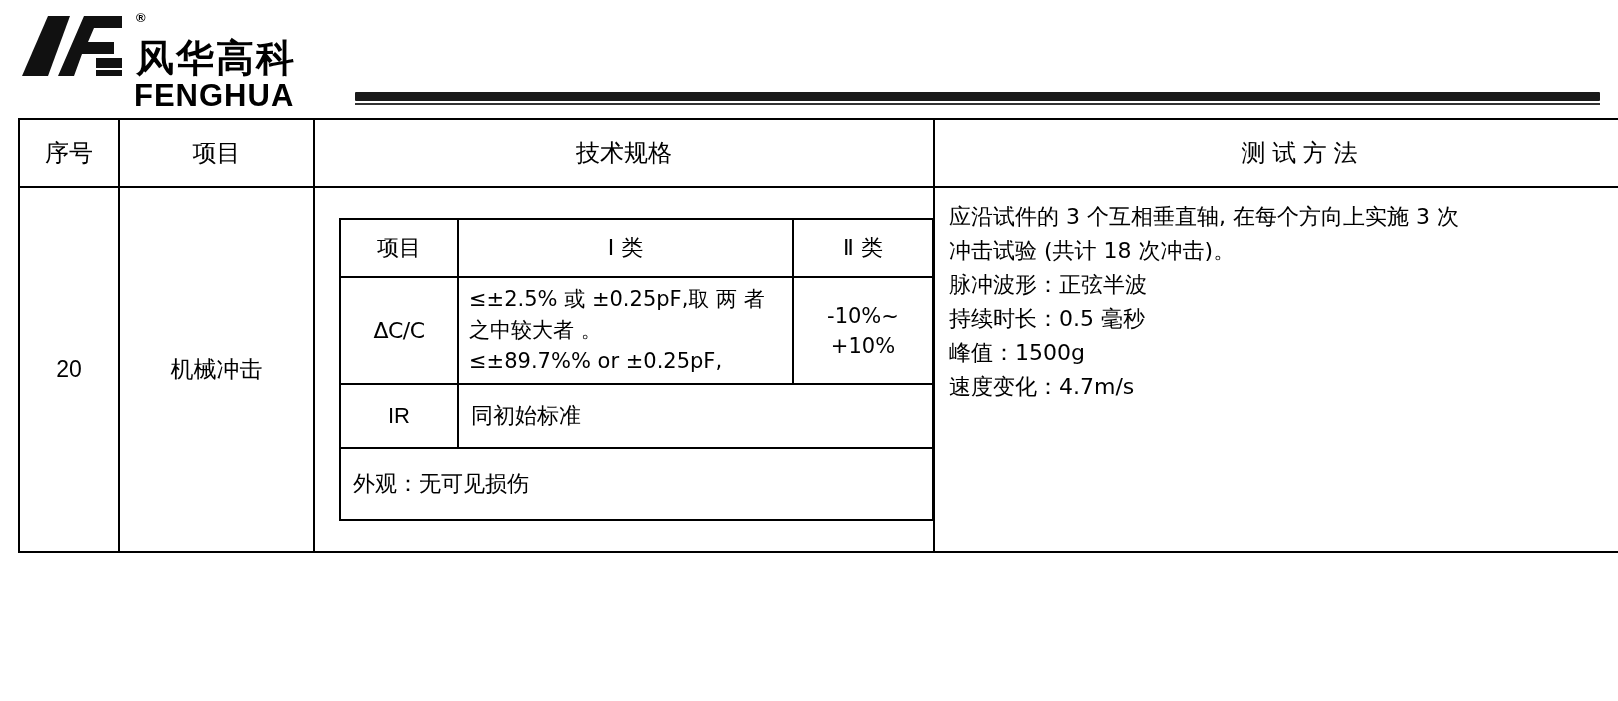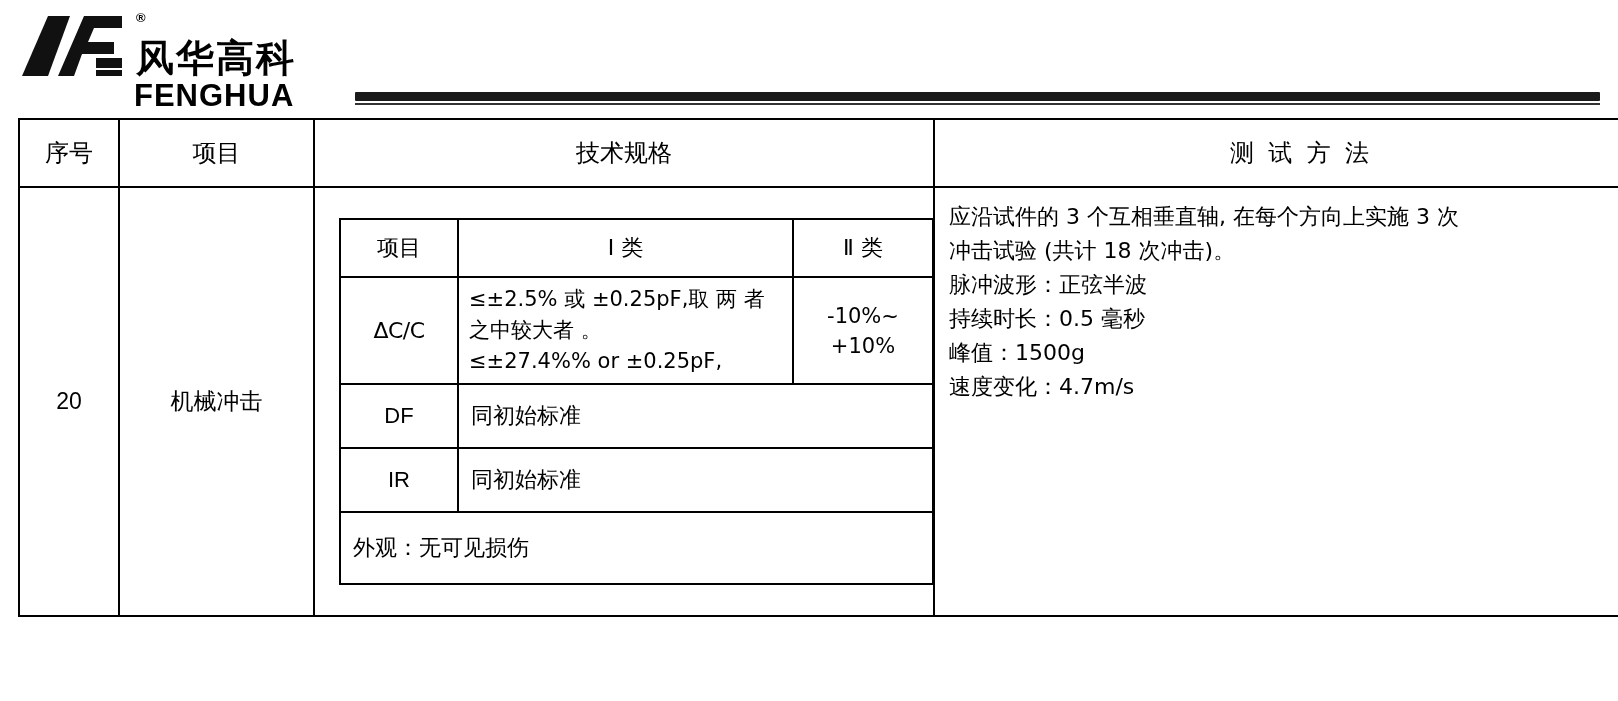"序号" table.main th { font-family: Liberation Mono, monospace -> Liberation Sans, sans-serif }
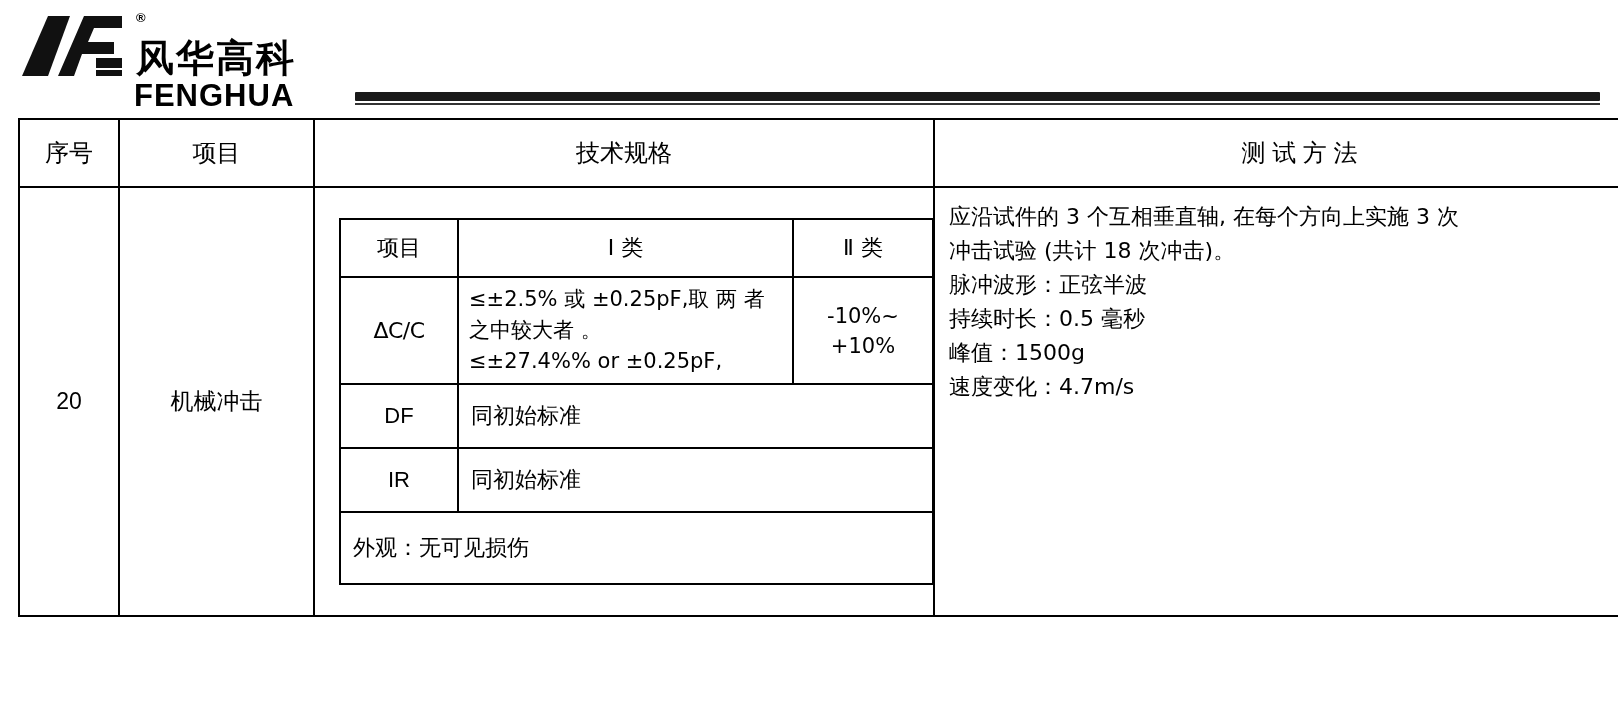"≤±27.4%% or ±0.25pF," div.ln { text: 27.4%% -> 89.7%% }
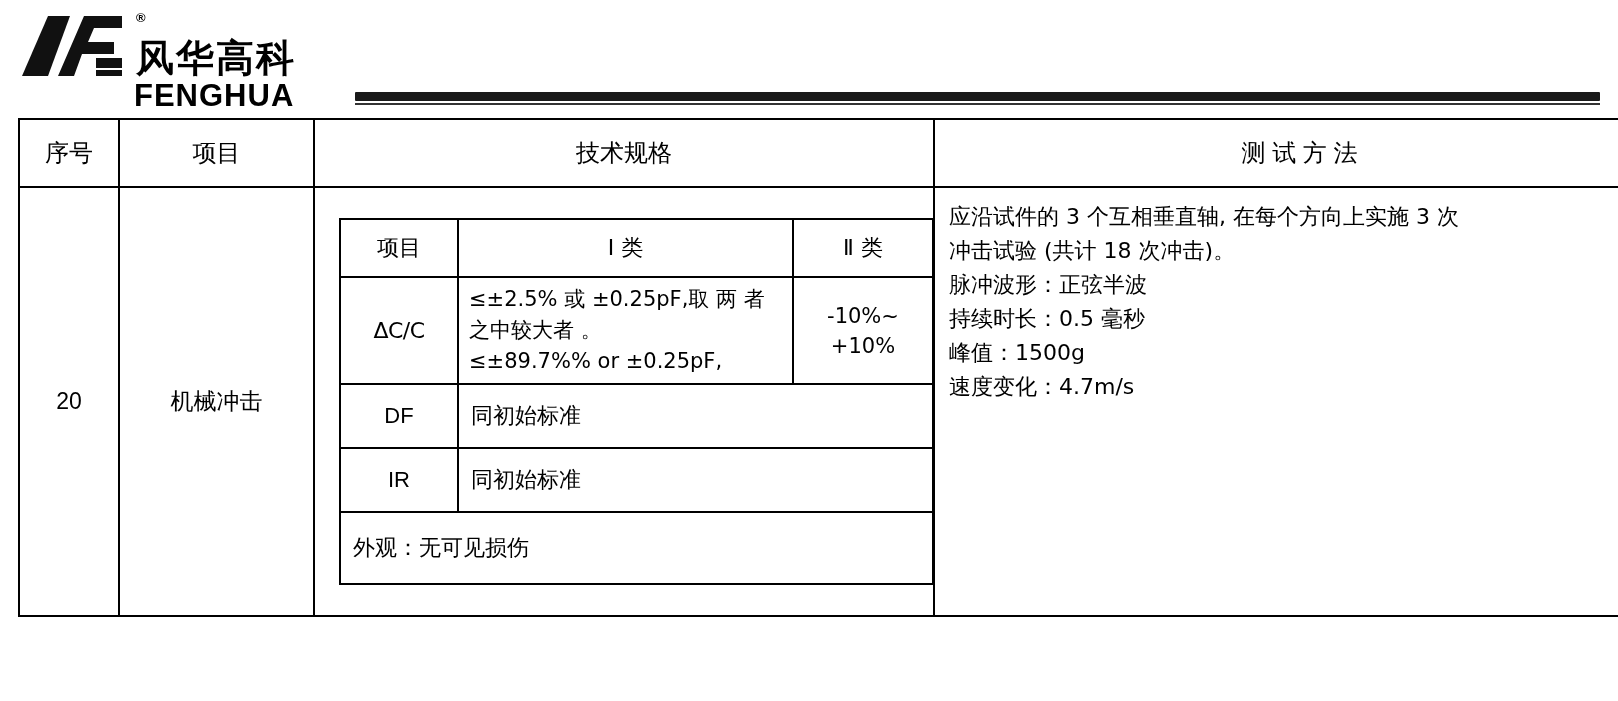"DF" tr.row-df { html: <tr> <td>DF</td> <td>同初始标准</td> </tr> -> none }
